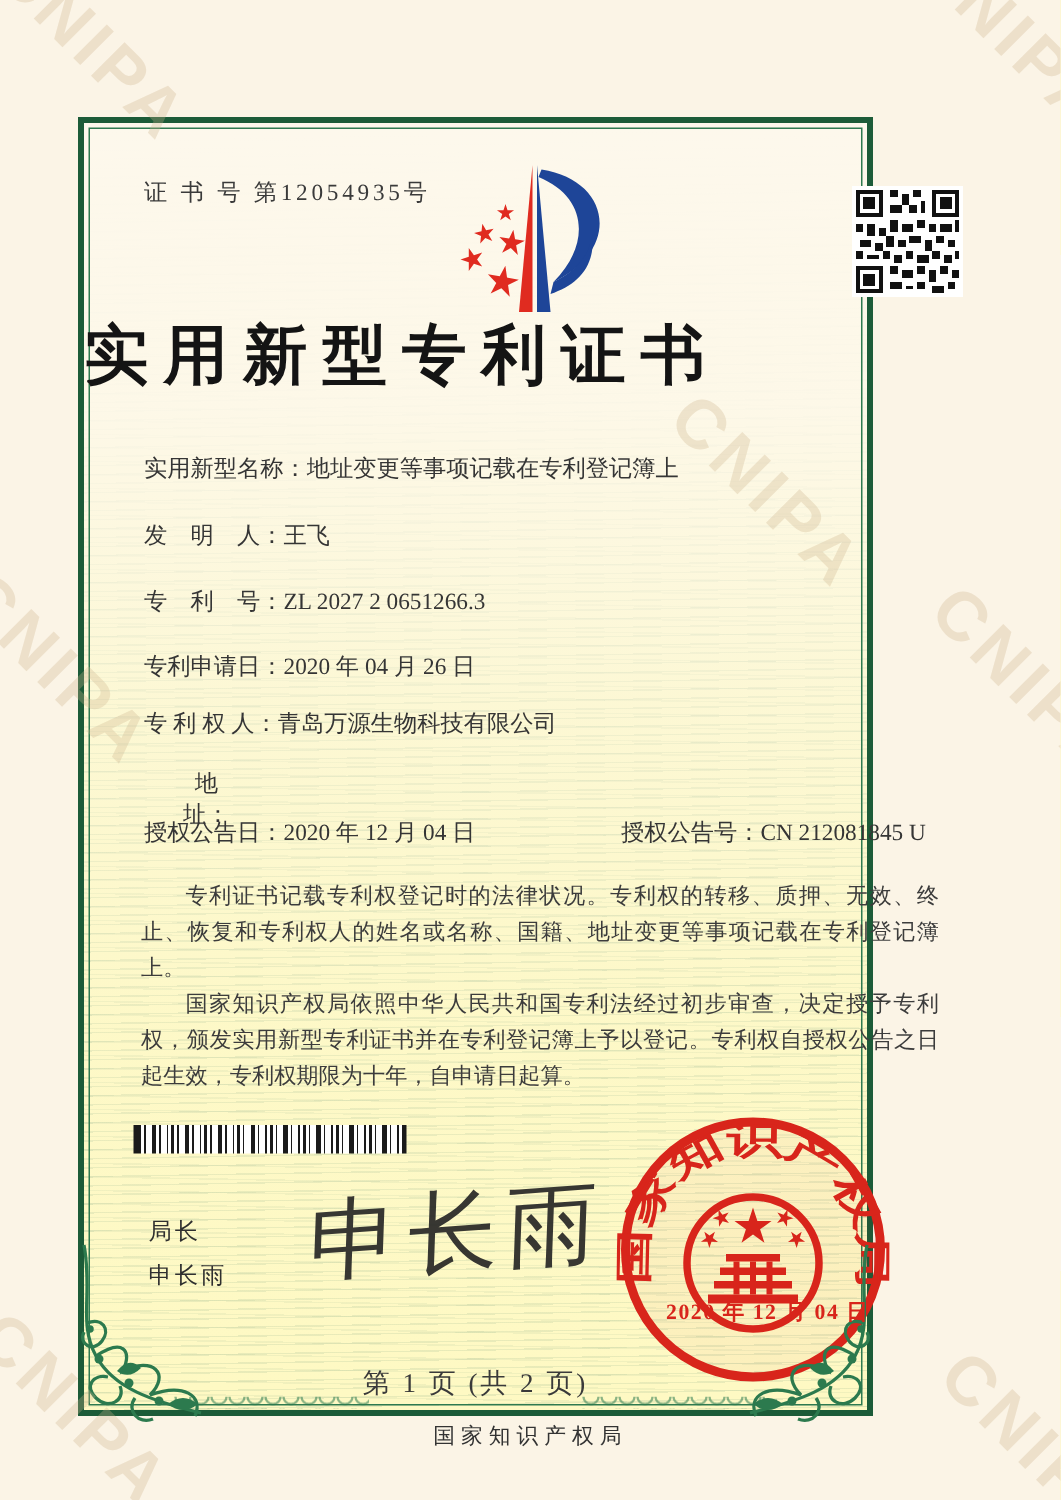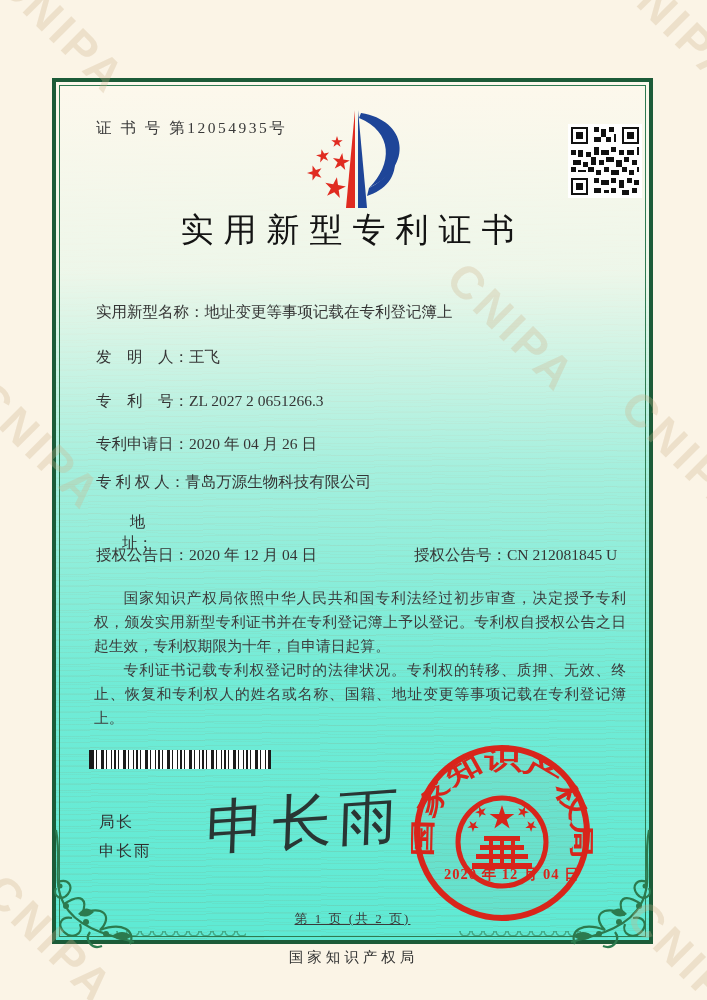"证 书 号 第12054935号" .frame { background: #5eead4 -> #fef9c3; width: 601px -> 530px }
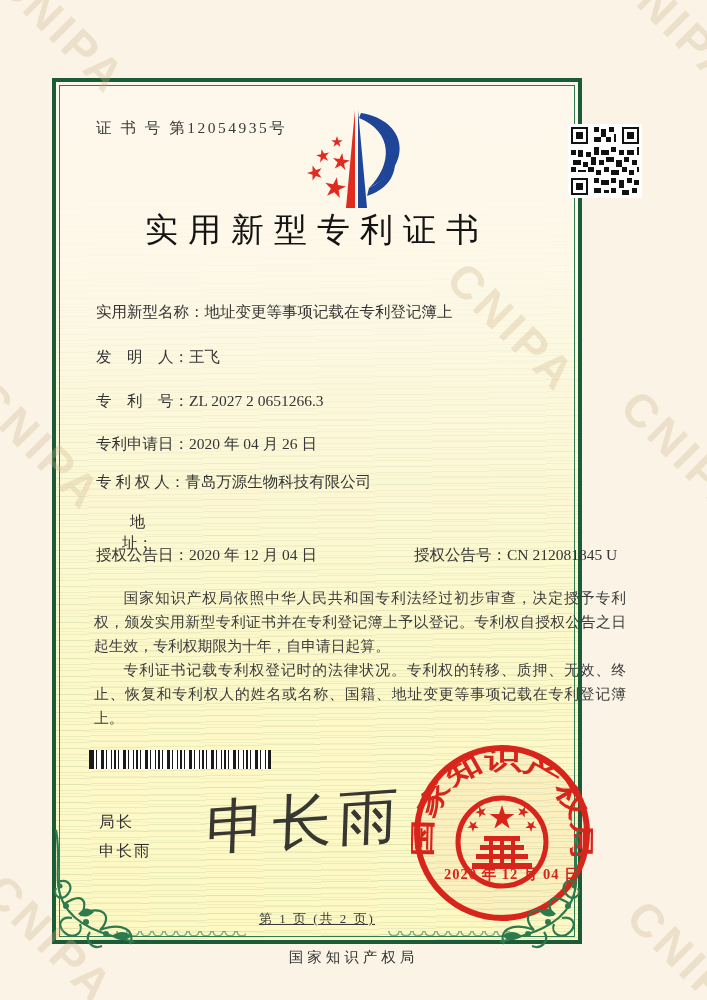"实用新型专利证书" .title { font-size: 33px -> 43px; font-weight: normal -> bold; text-align: center -> none }
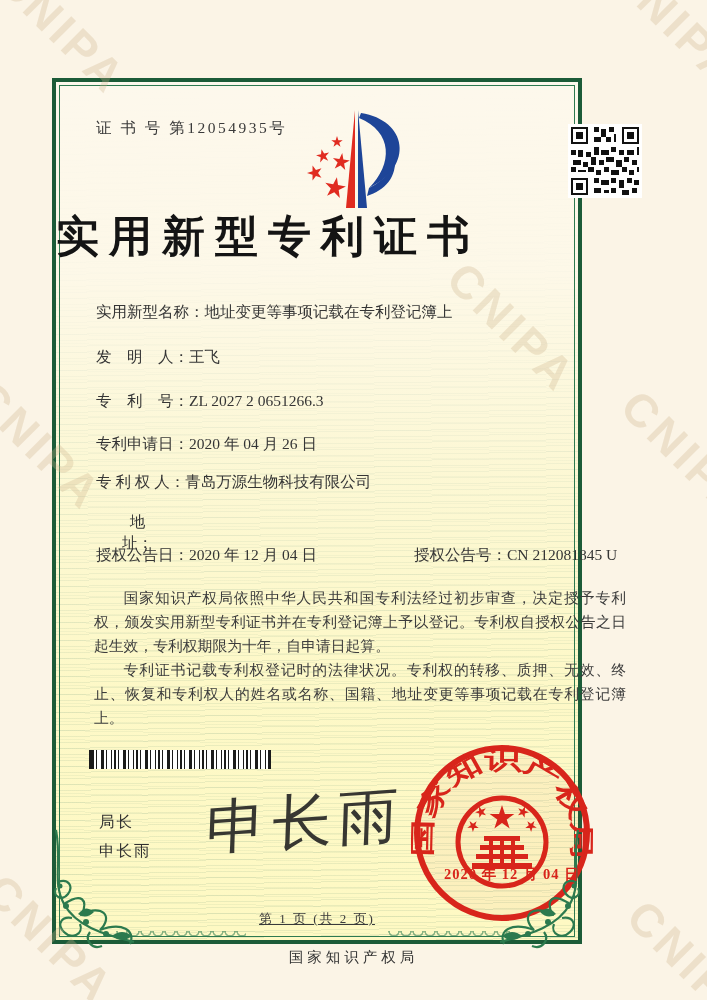"国家知识产权局依照中华人民共和国专利法经过初步审查，决定授予专利权，颁发实用新型" p { order: before "专利证书记载专利权登记时的法律状况。专利权的转移、质押、无效、终止、恢复和专利权" -> after "专利证书记载专利权登记时的法律状况。专利权的转移、质押、无效、终止、恢复和专利权" }
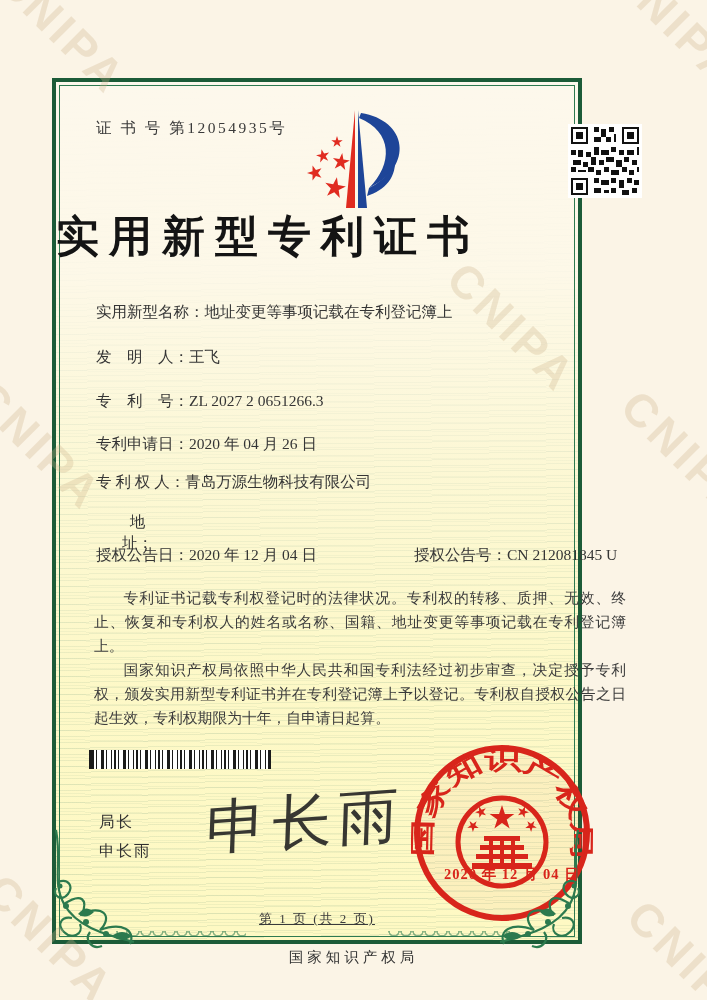"第 1 页 (共 2" .page-num { font-size: 13px -> 18px; text-decoration: underline -> none }
